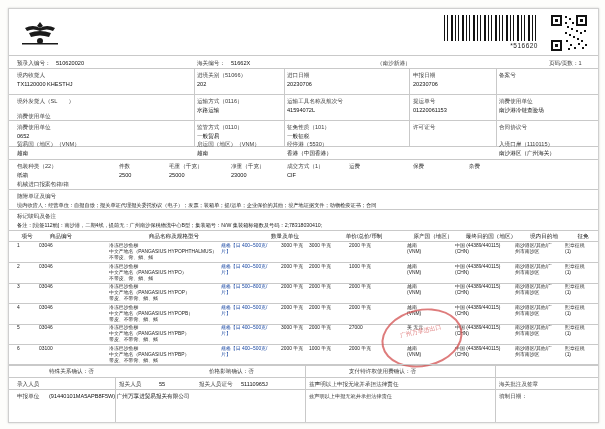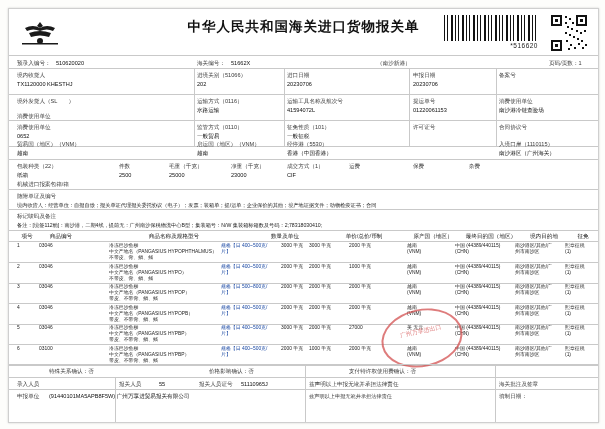"中华人民共和国海关进口货物报关单" div.title { html: <div>中华人民共和国海关进口货物报关单</div> -> none }
